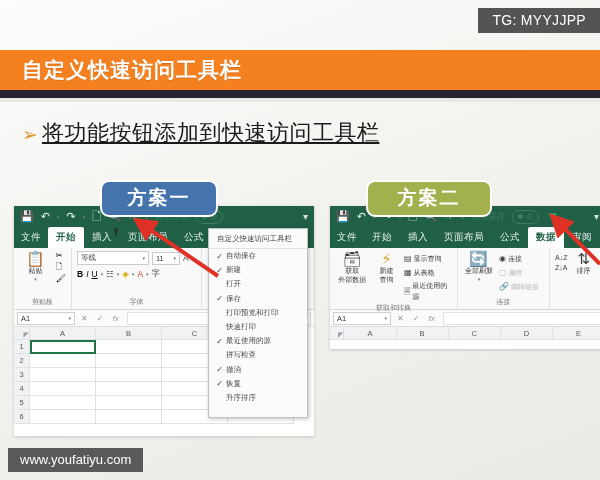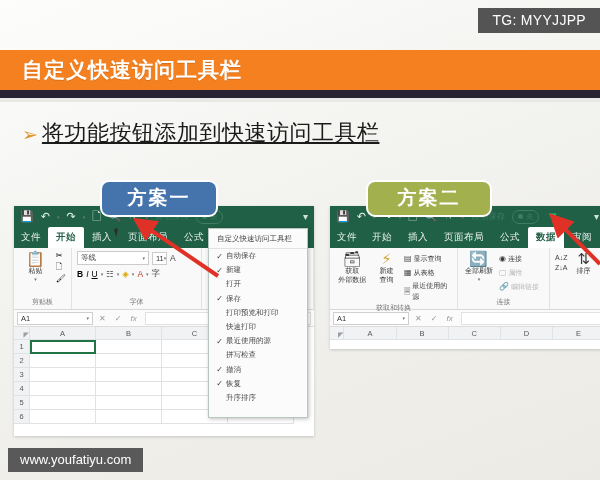"11" div.font-box { width: 15px -> 28px }
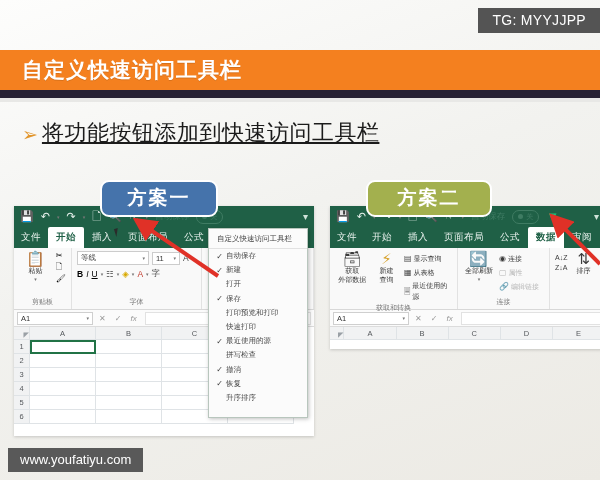"A1" .namebox { width: 76px -> 58px }
